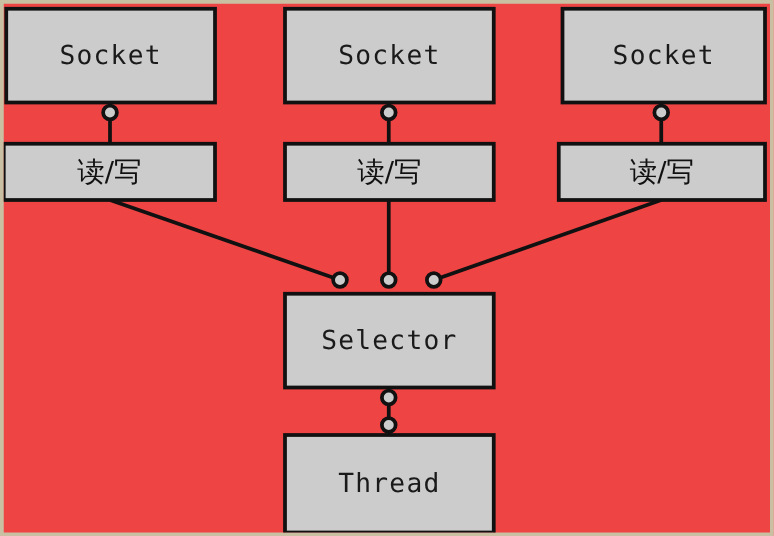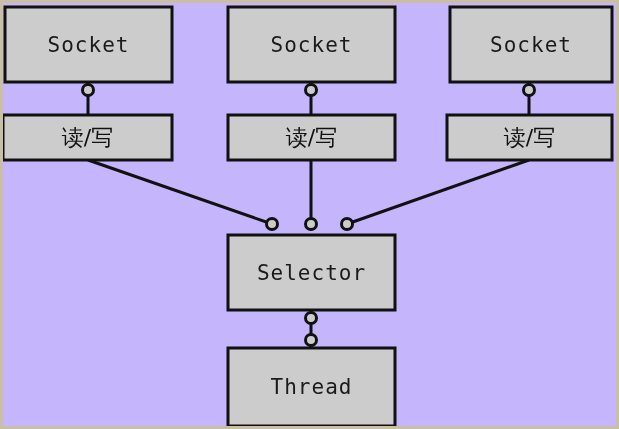"Socket" #canvas { background: #c4b5fd -> #ef4444 }
